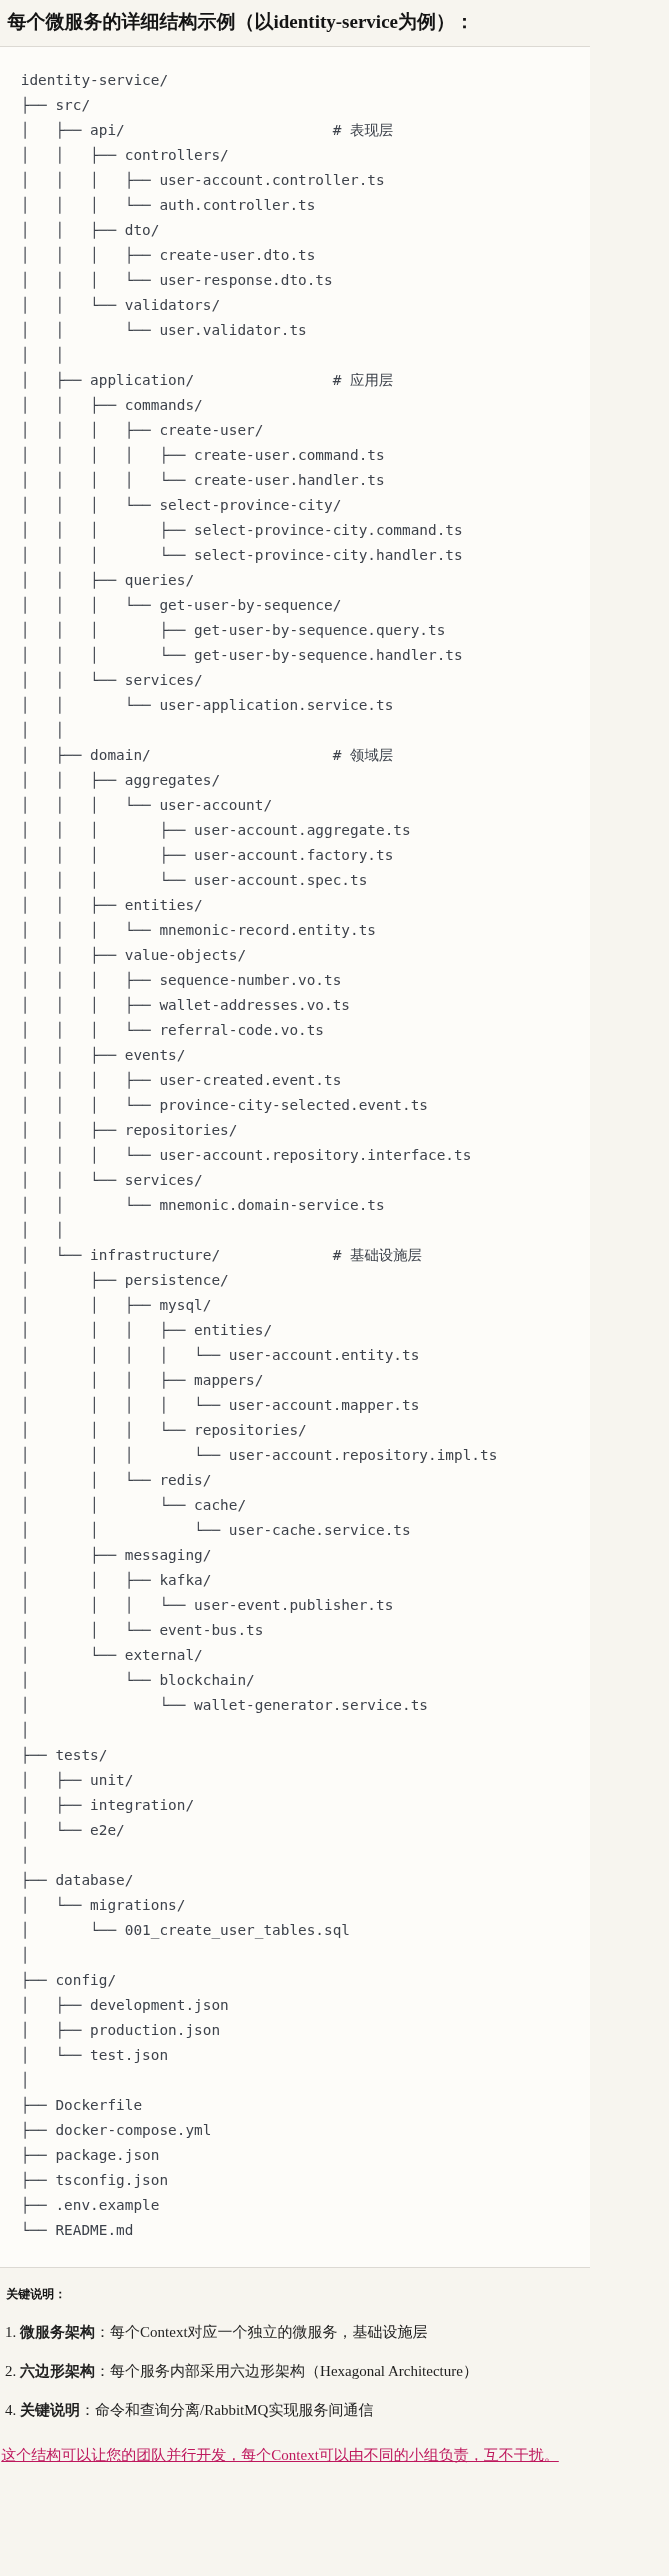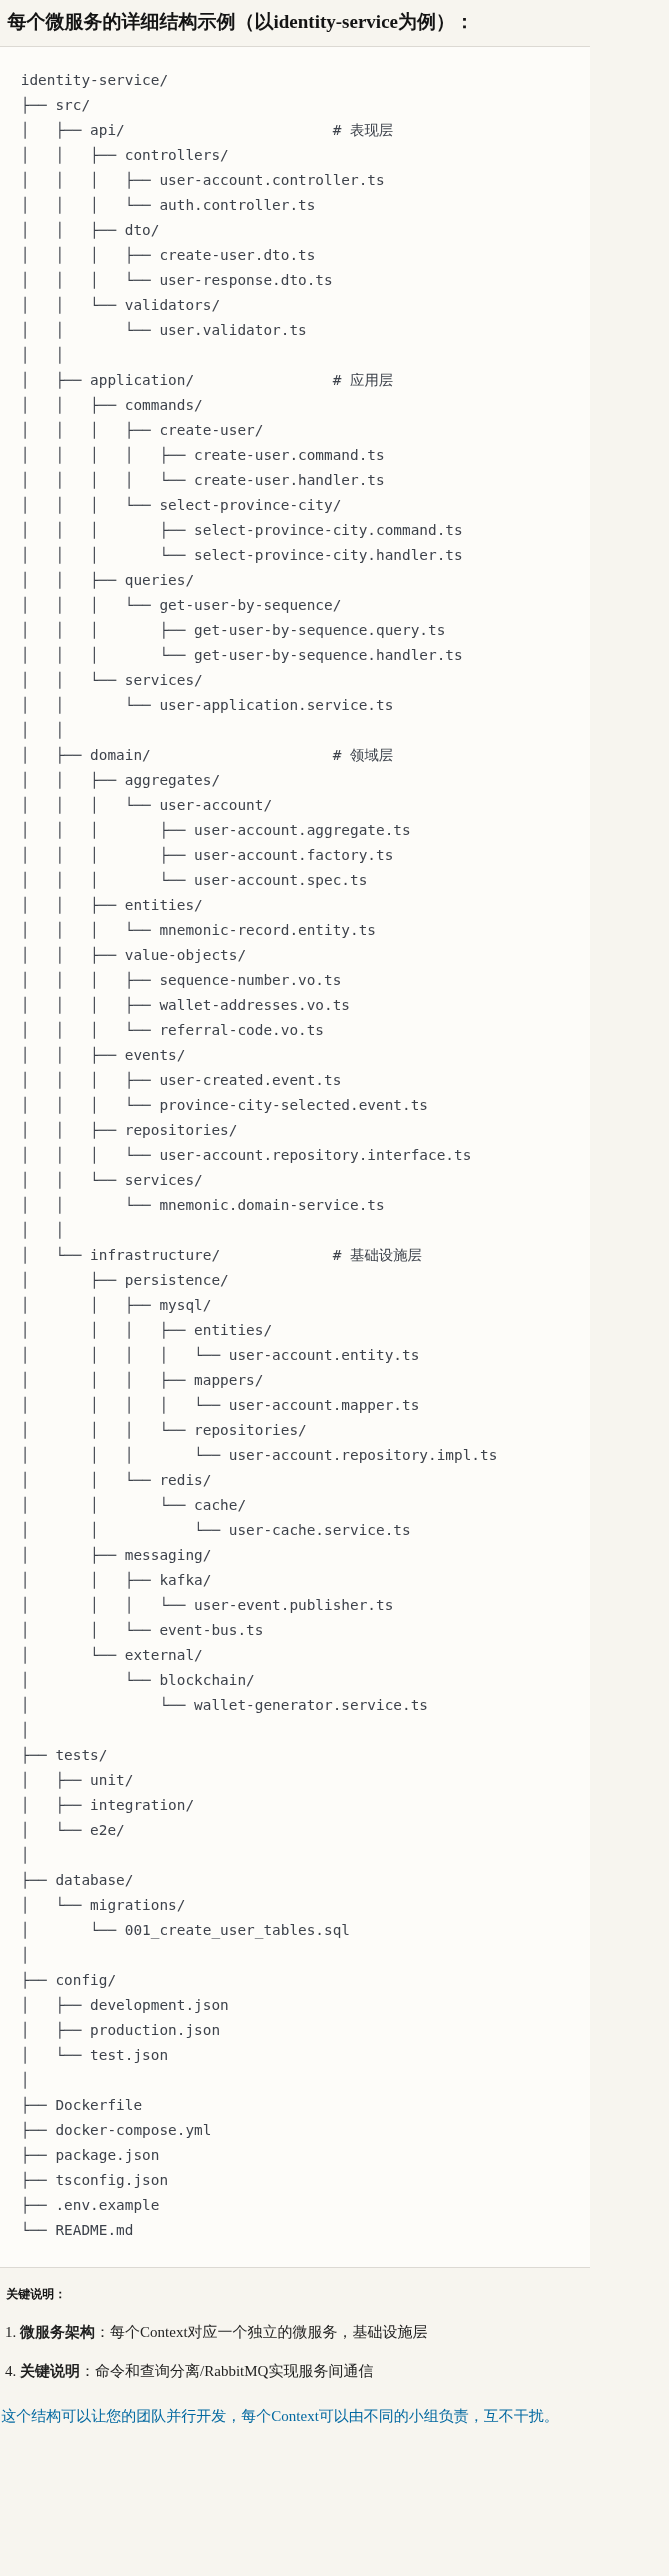"2. 六边形架构：每个服务内部采用六边形架构（Hexagonal" div.note-item { html: none -> <div><span>2.</span><strong>六边形架构</strong><span>：每个服务内部采用六边形架构（Hexagonal Architecture）</span></div> }
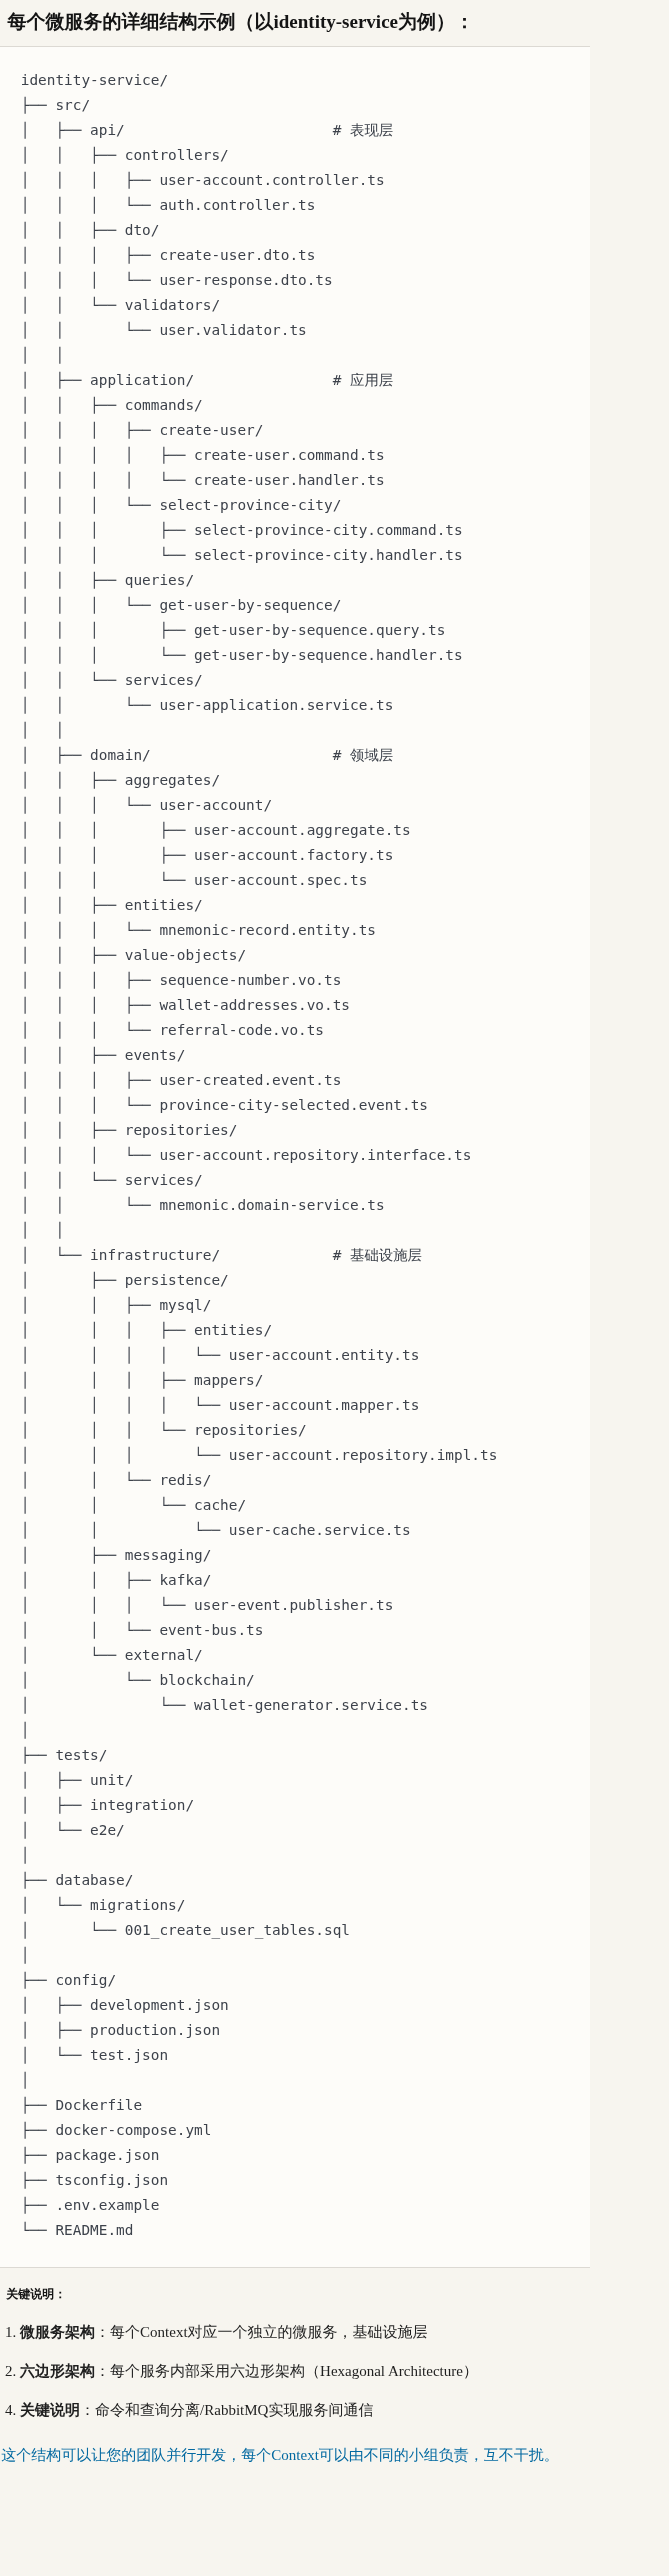"这个结构可以让您的团队并行开发，每个Context可以由不同的小组负责，互不干扰" .footer-note { color: #0369a1 -> #be185d; text-decoration: none -> underline }
